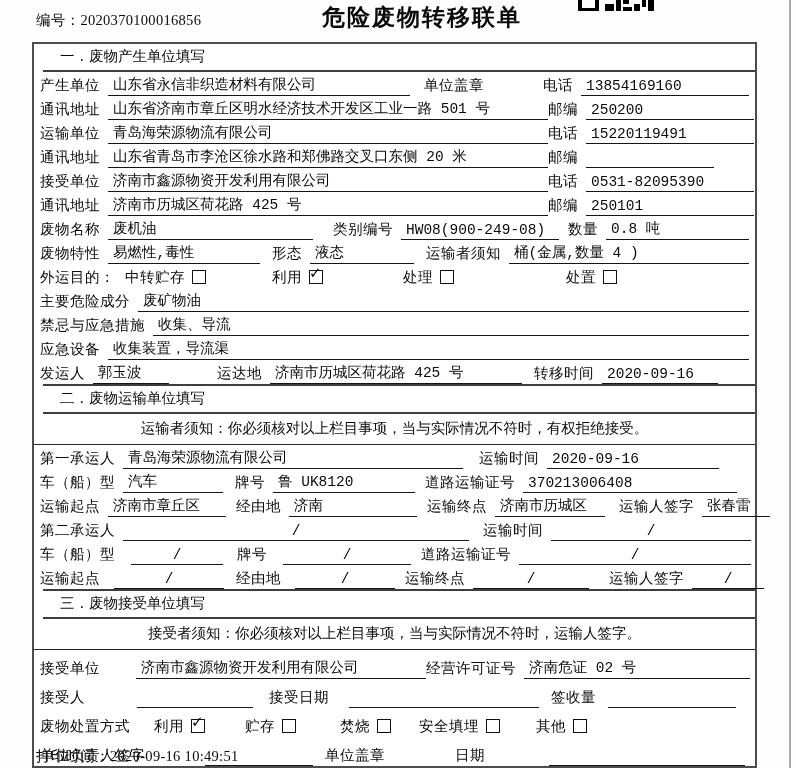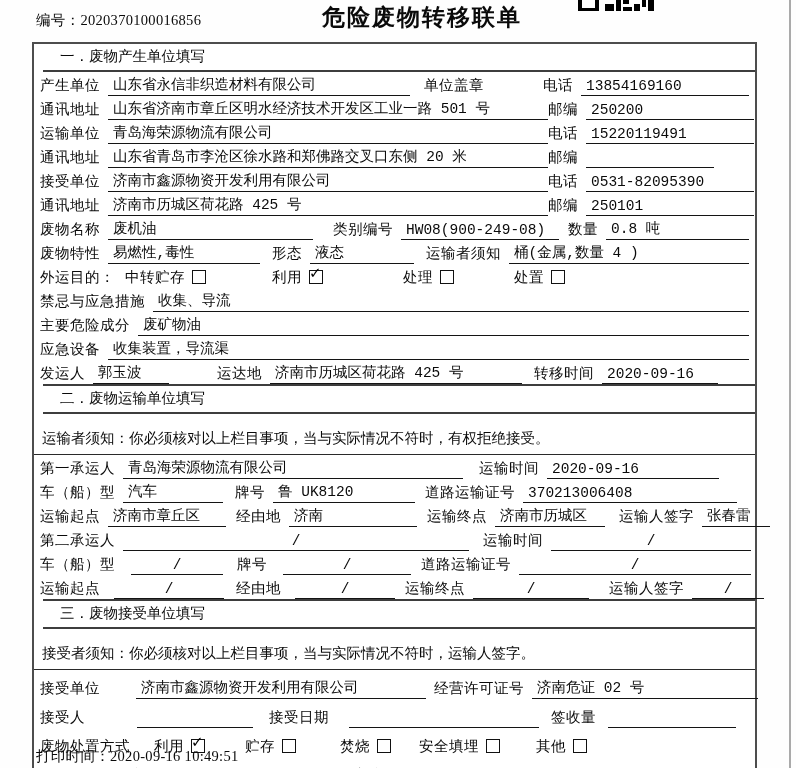"处置" span.lb { margin-left: 60px -> 112px }
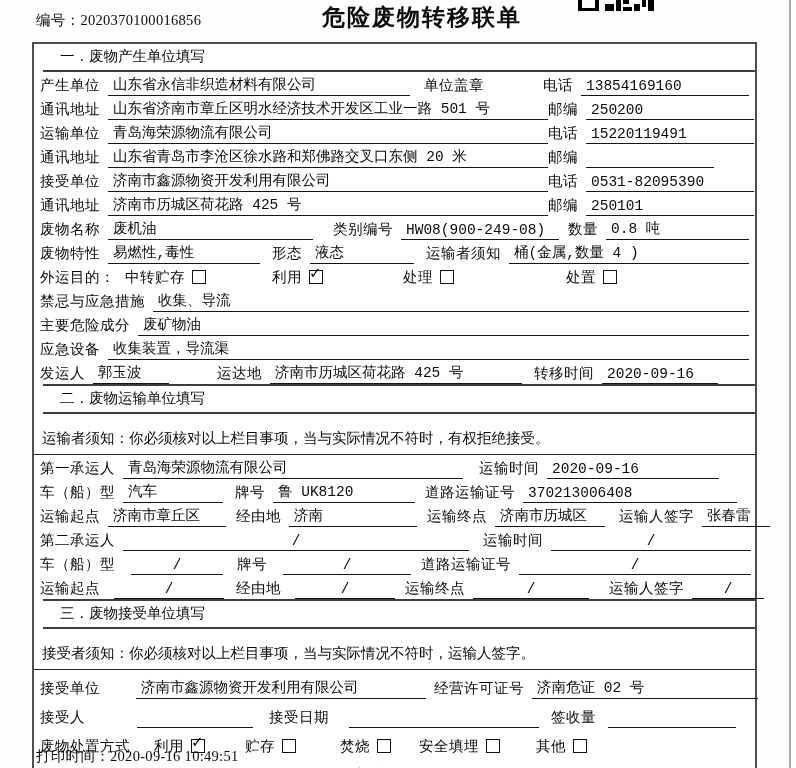"禁忌与应急措施" div.row { order: before "主要危险成分" -> after "主要危险成分" }
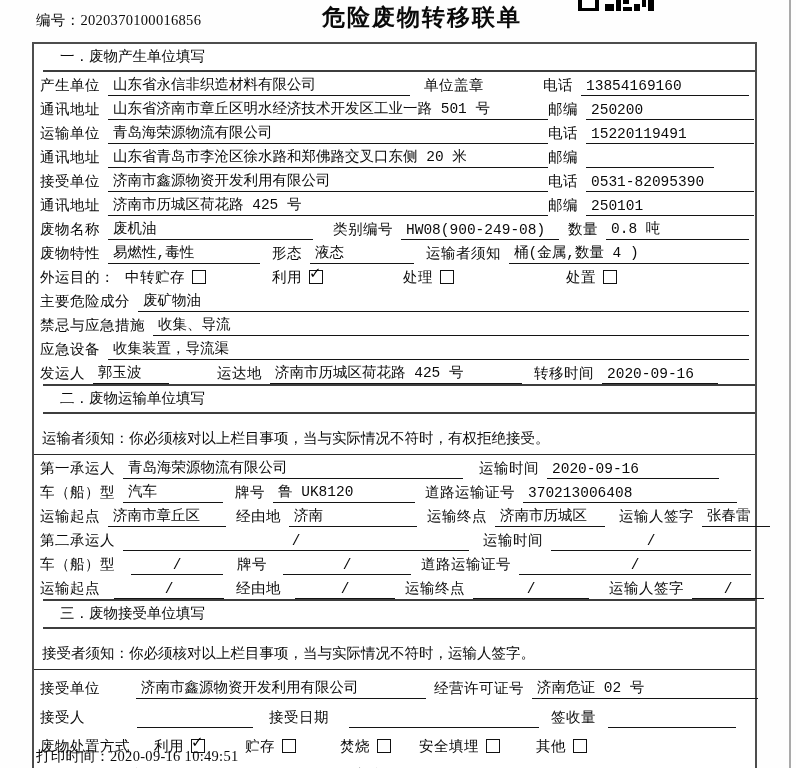"运输者须知：你必须核对以上栏目事项，当与实际情况不符时，有权拒绝接受。" .notice { padding: 15px 8px 6px -> 5px 8px 6px; text-align: none -> center }
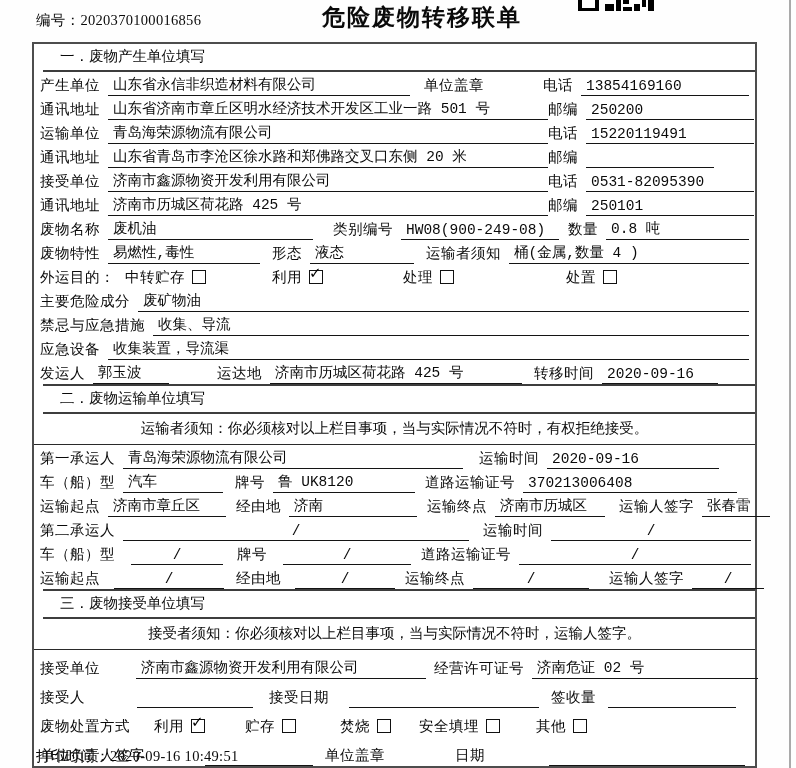"经营许可证号" span.lb { margin-left: 8px -> none }
